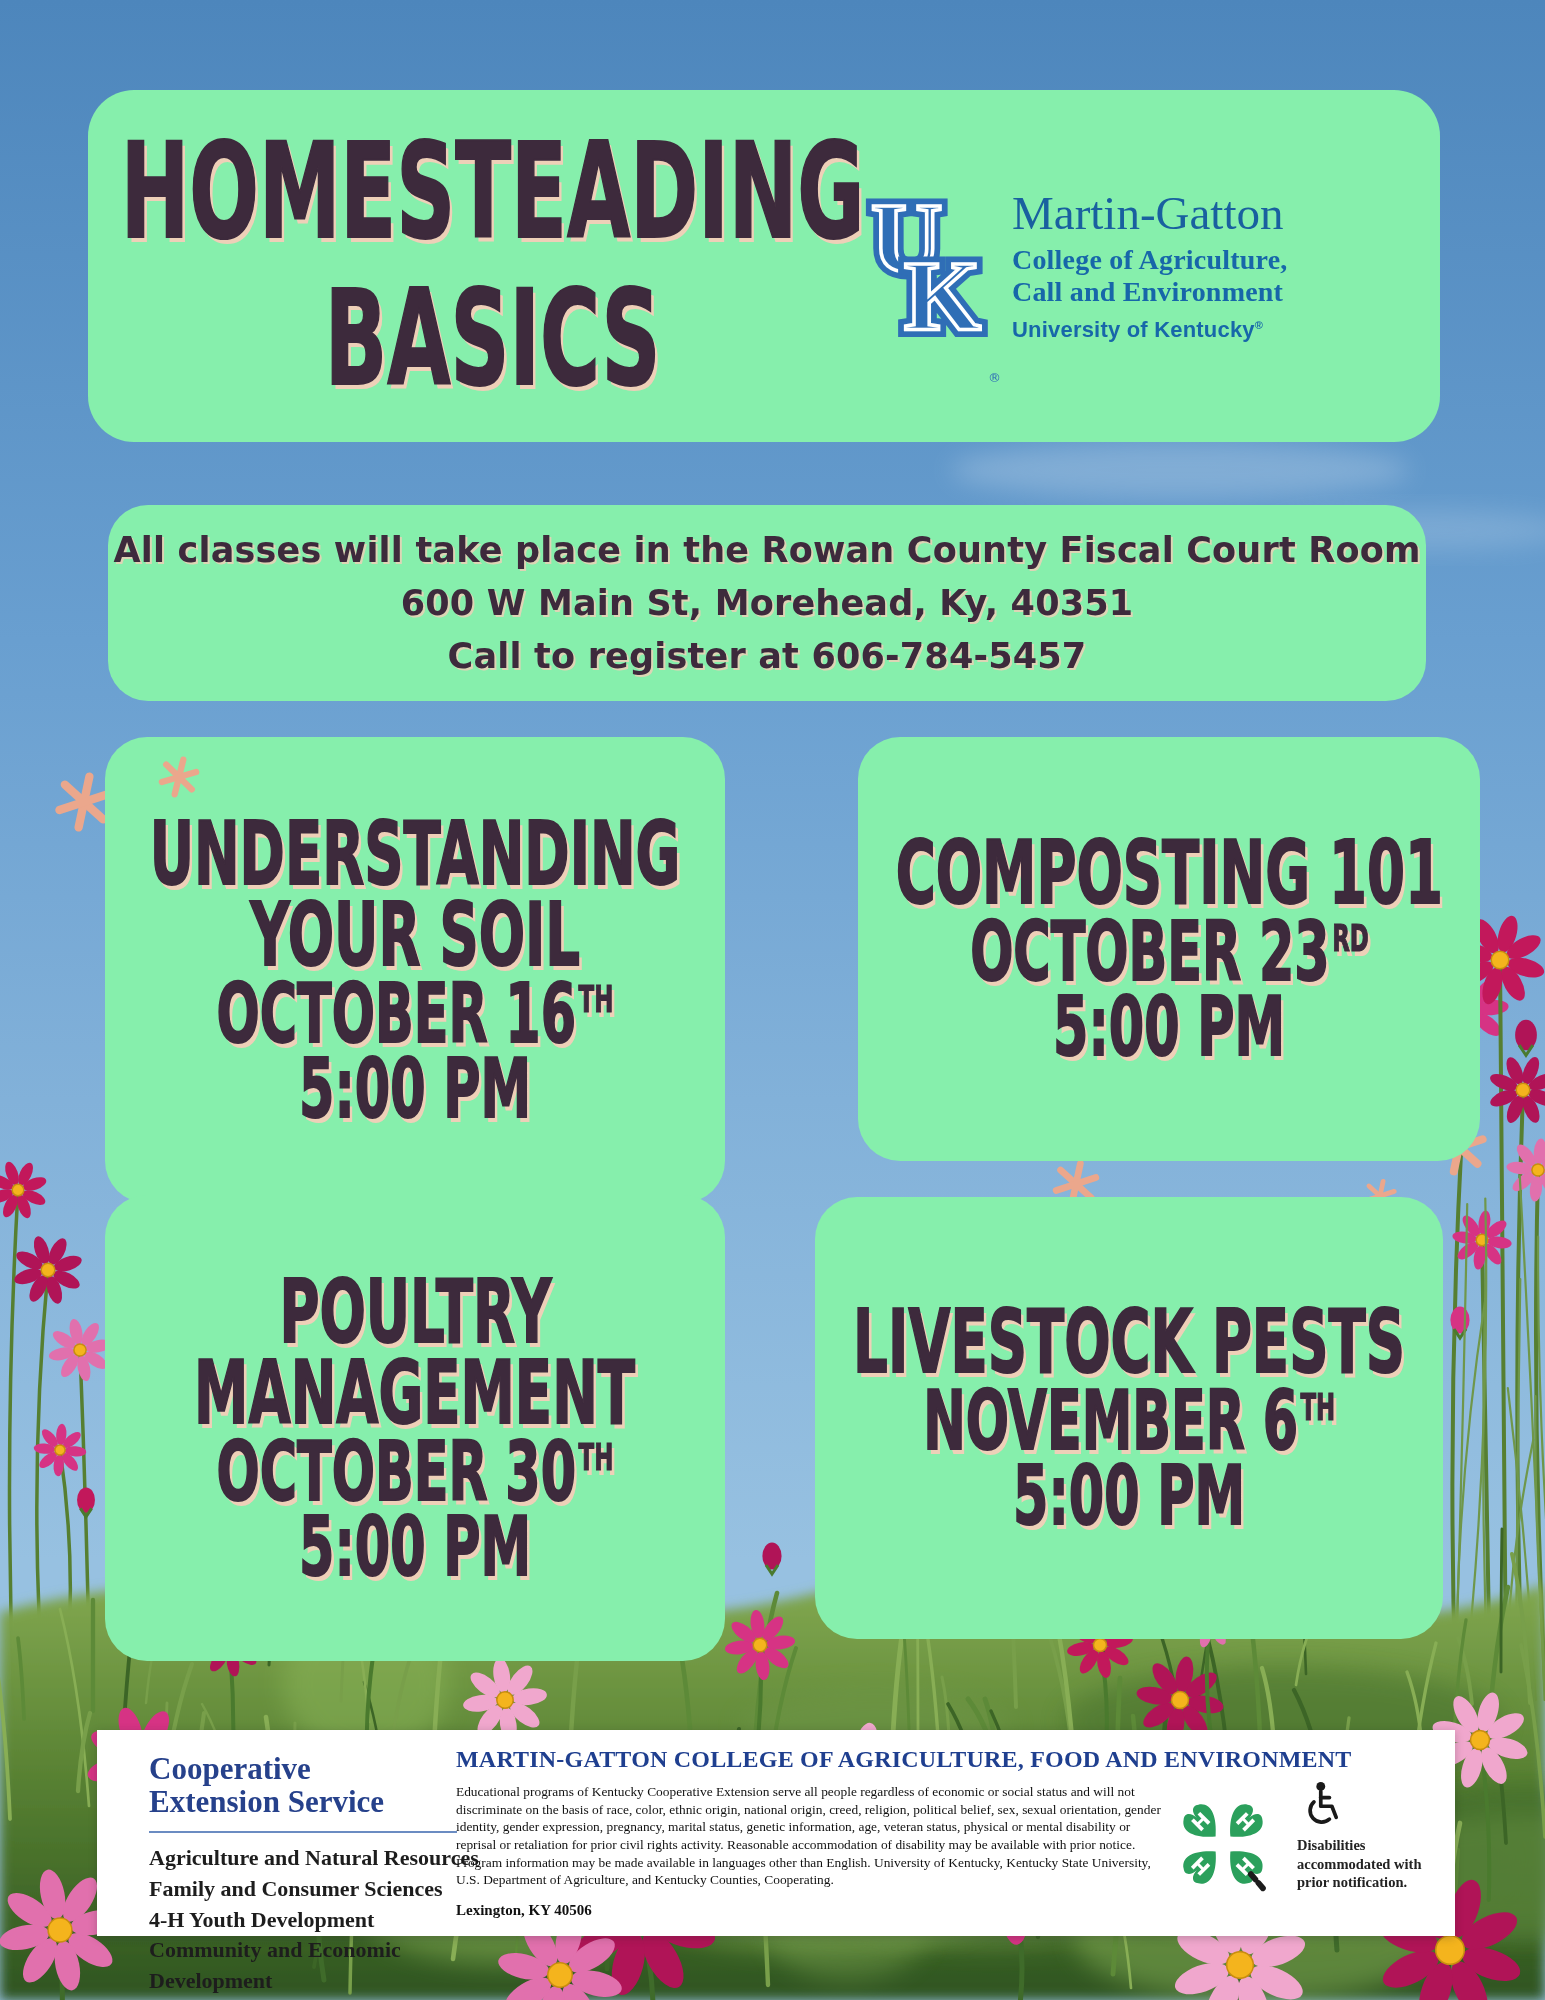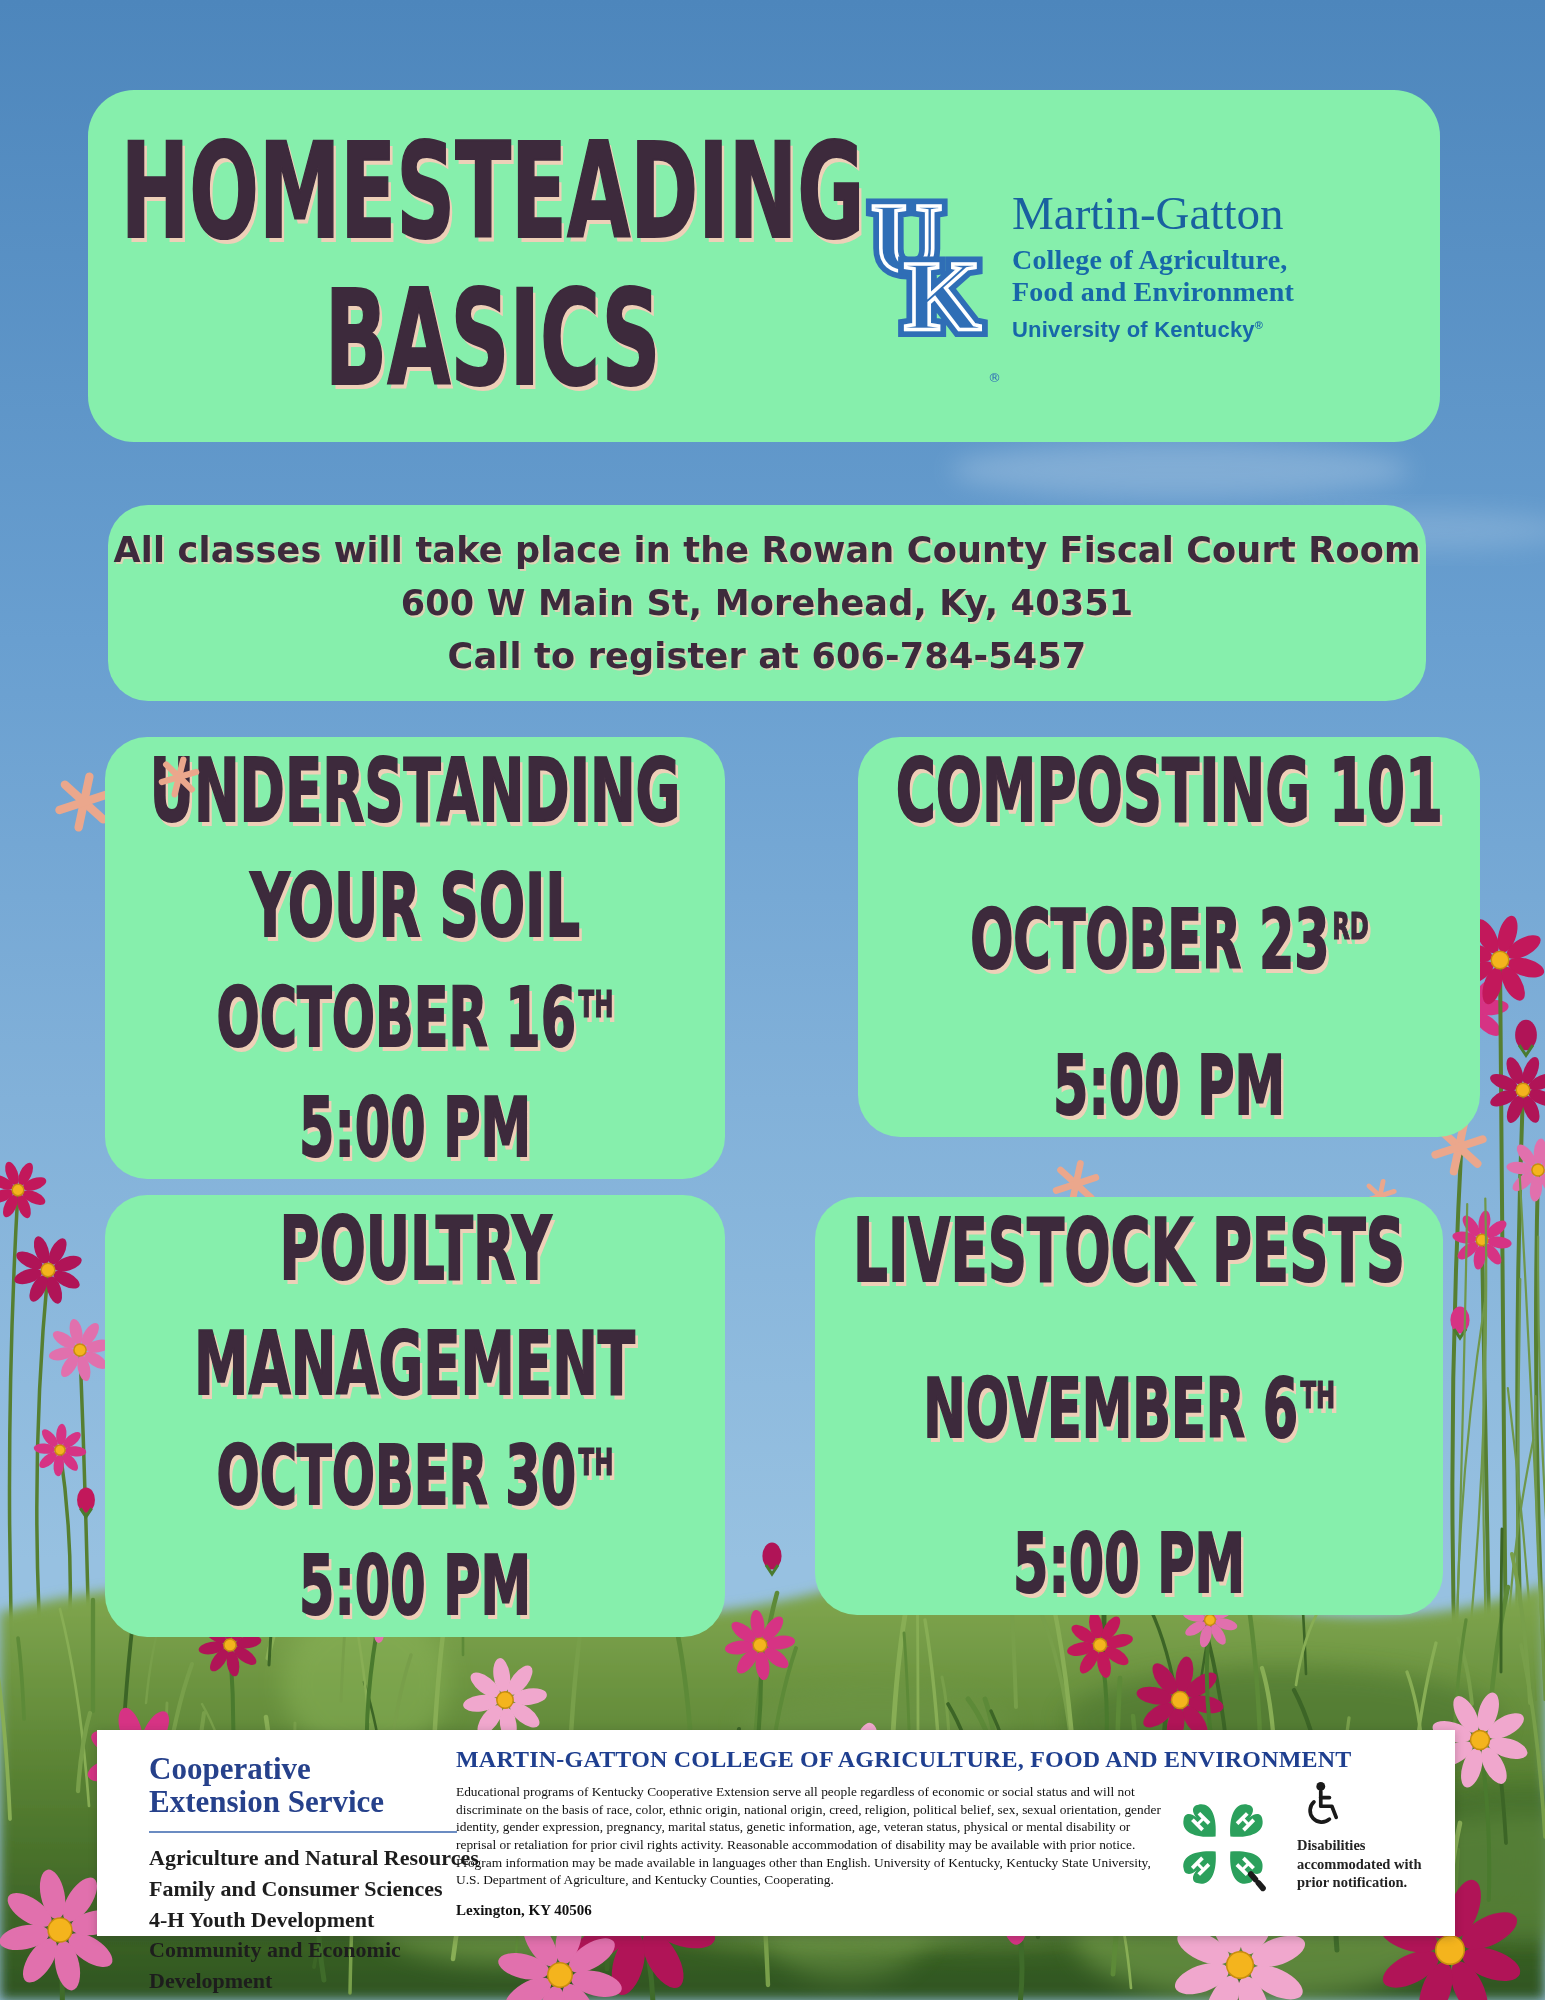"Food and Environment" div { text: Food -> Call }
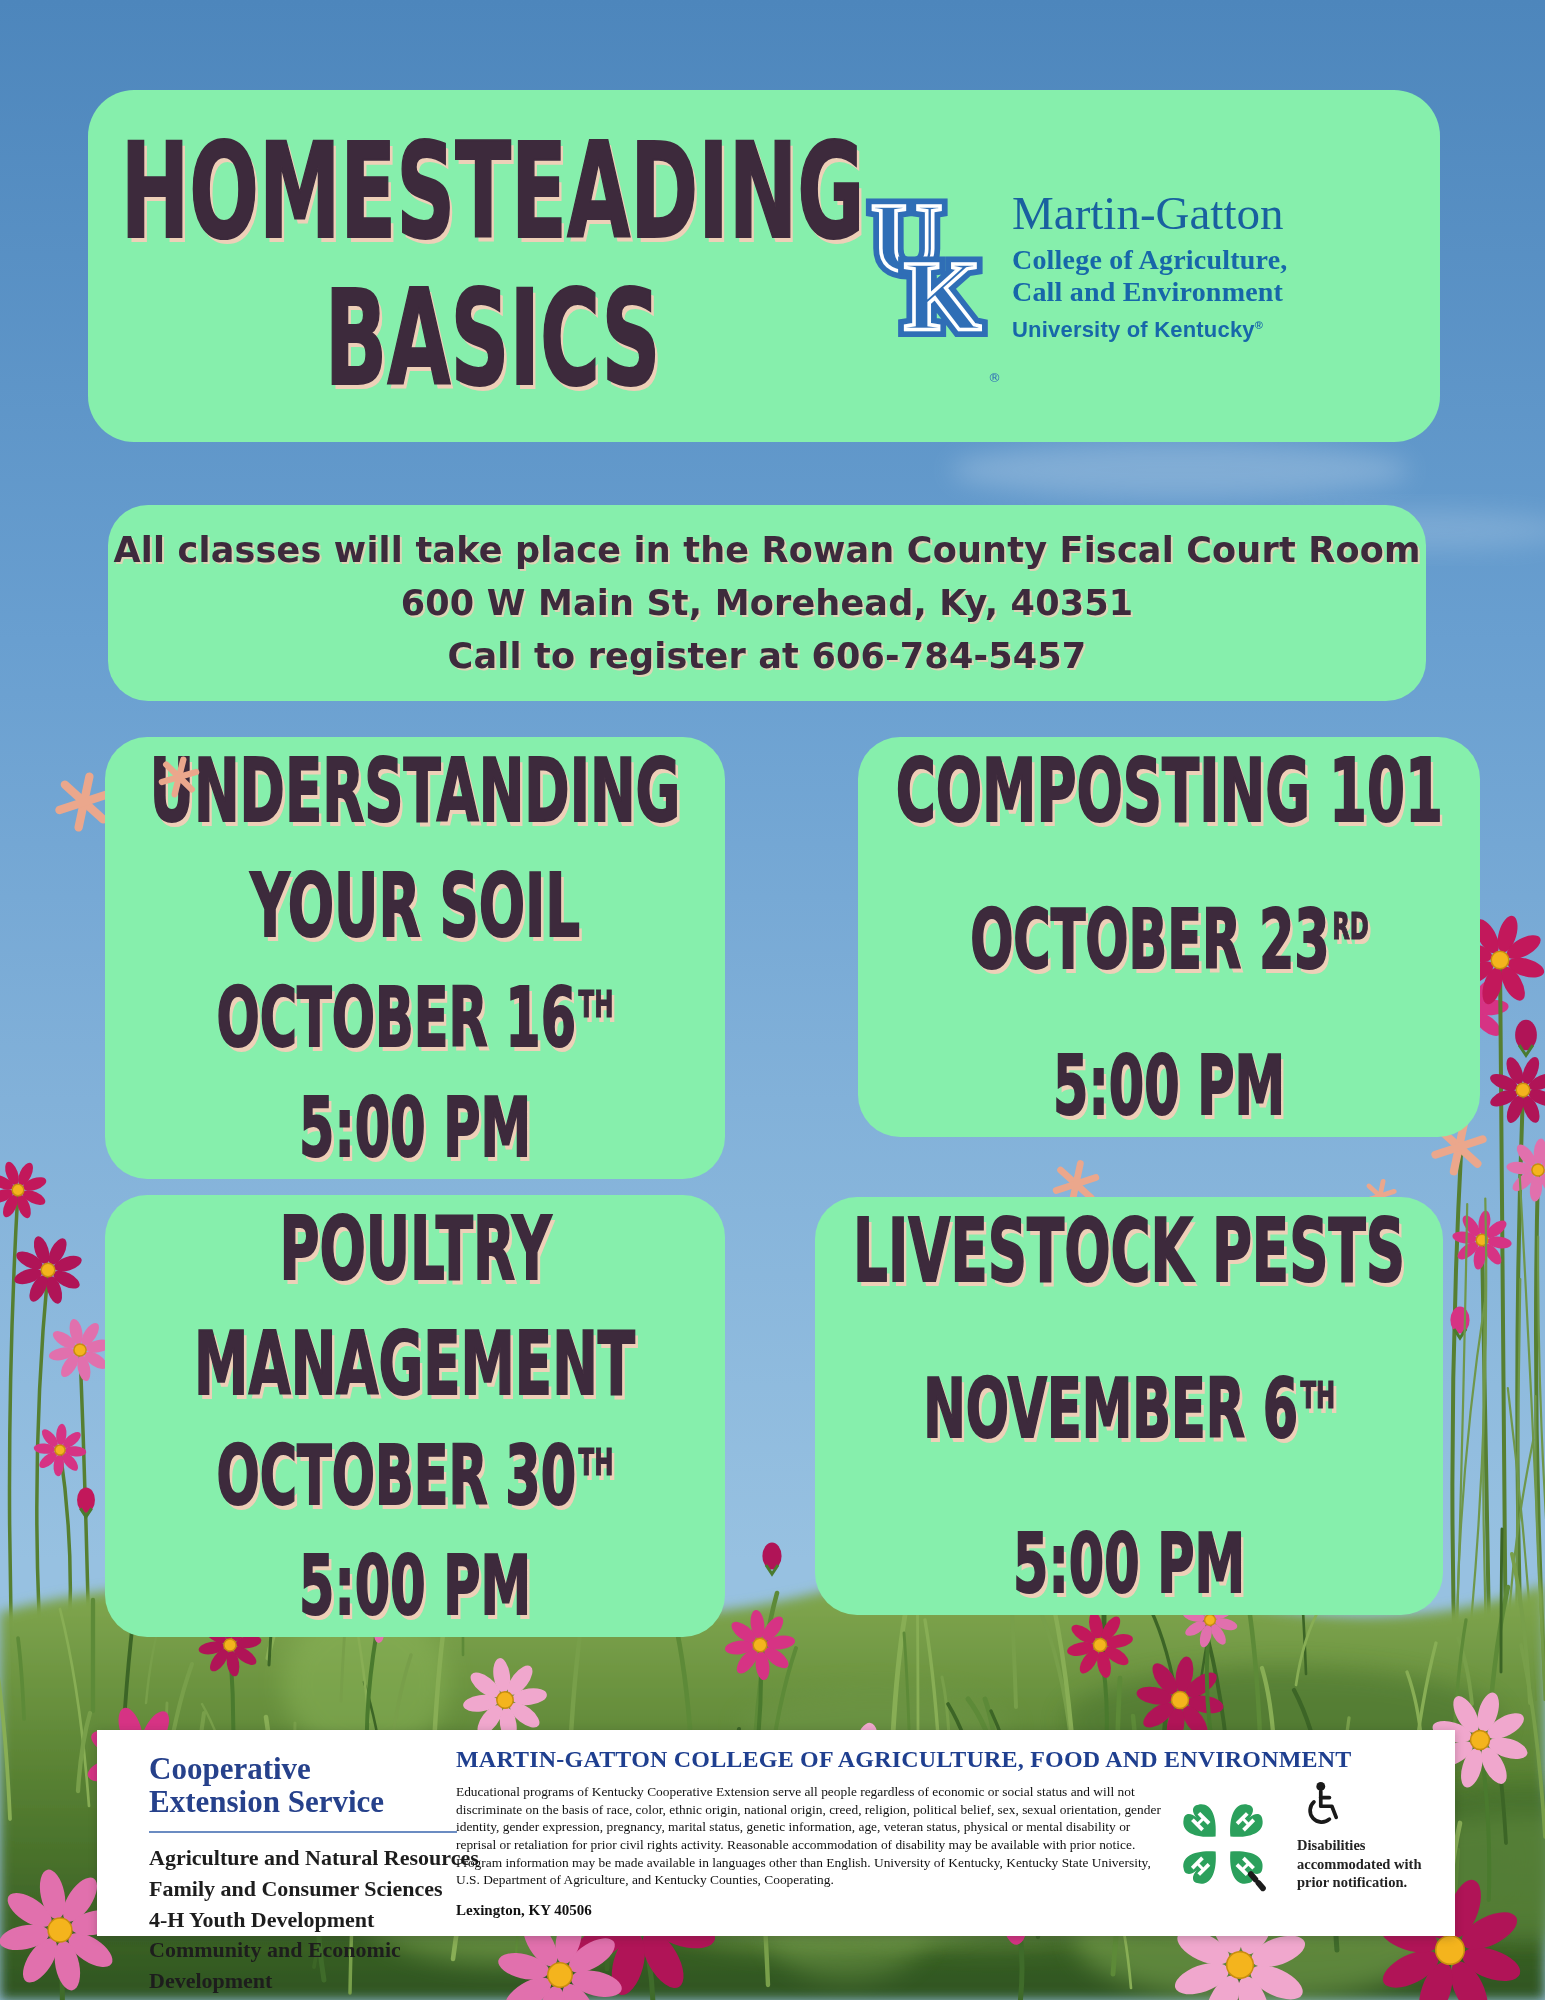"UNDERSTANDING" .class-card { justify-content: space-between -> center; padding: 14px 0 -> 26px 0 }
